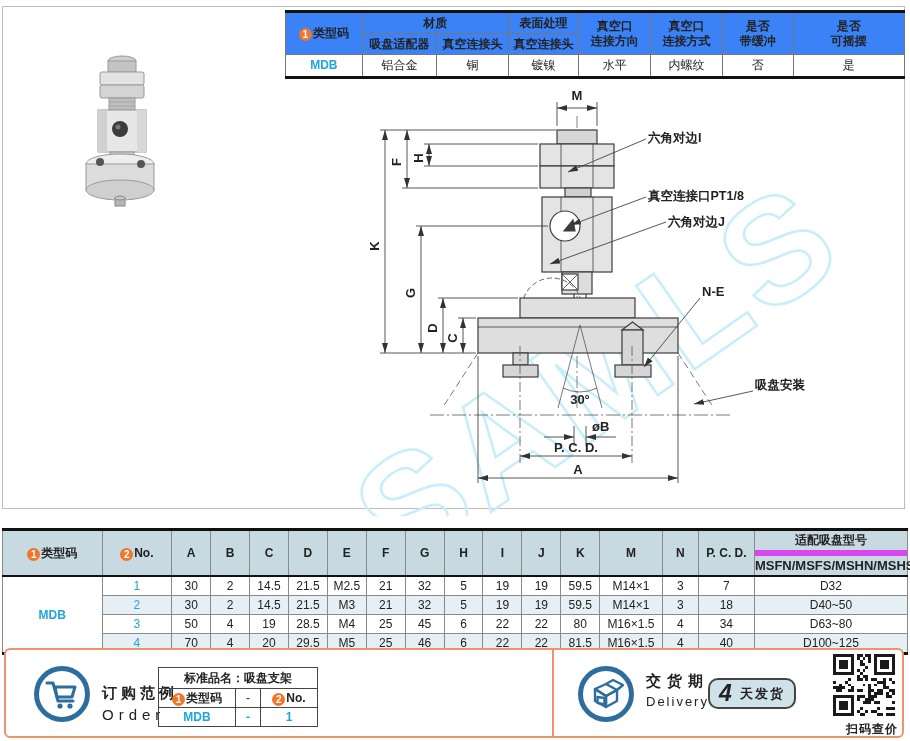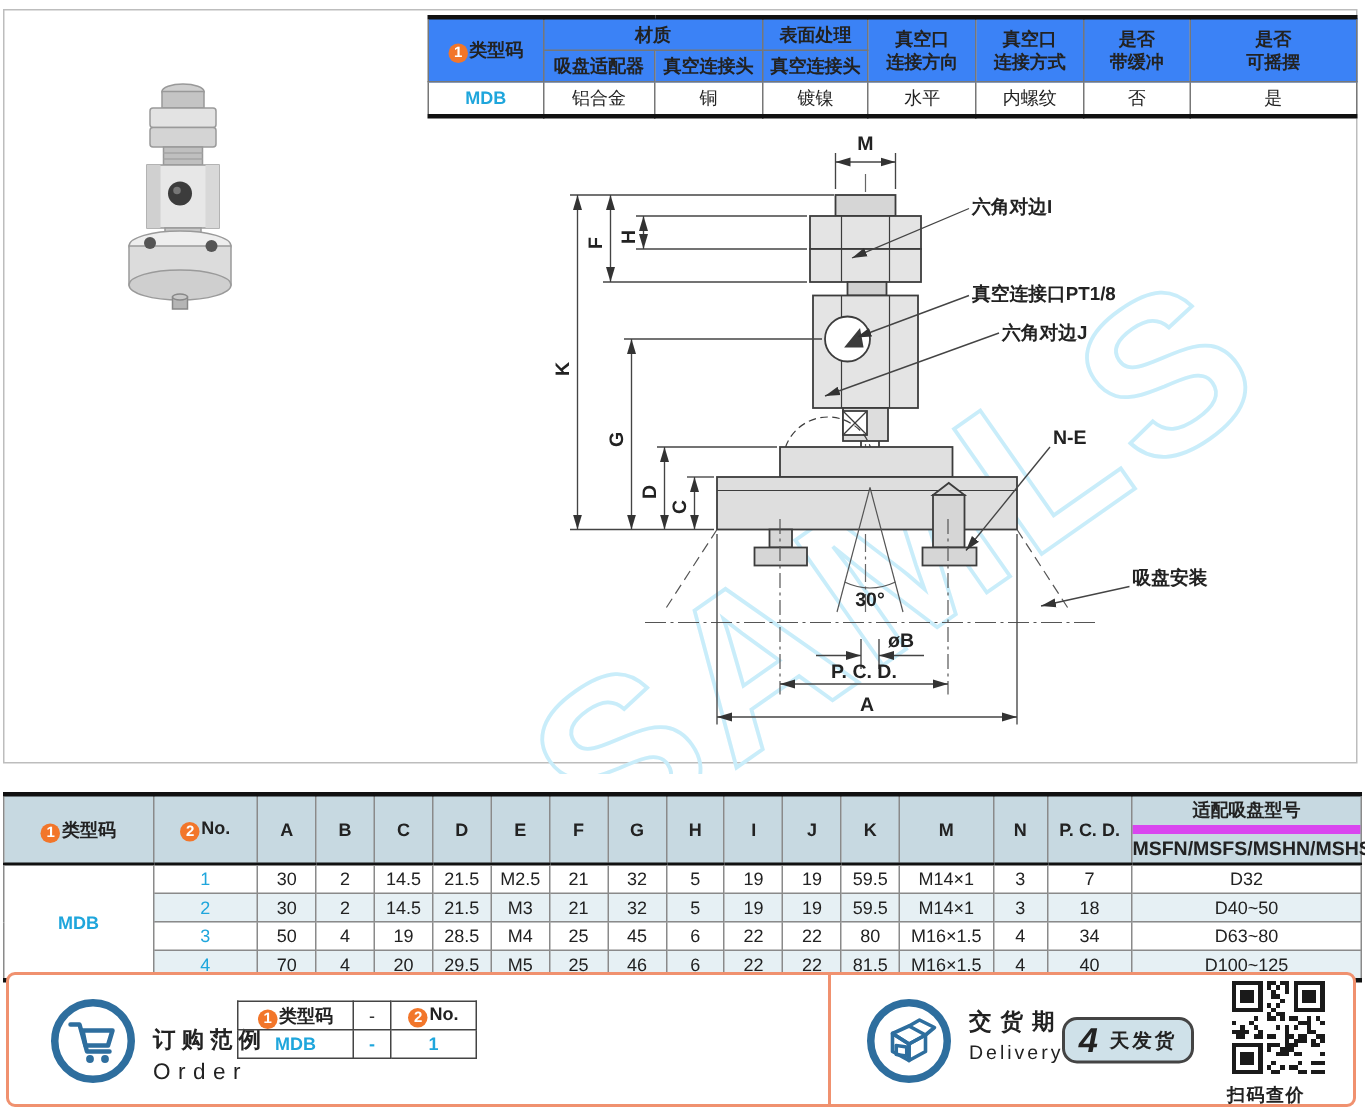"标准品名：吸盘支架" tr { html: none -> <tr> <td>标准品名：吸盘支架</td> </tr> }
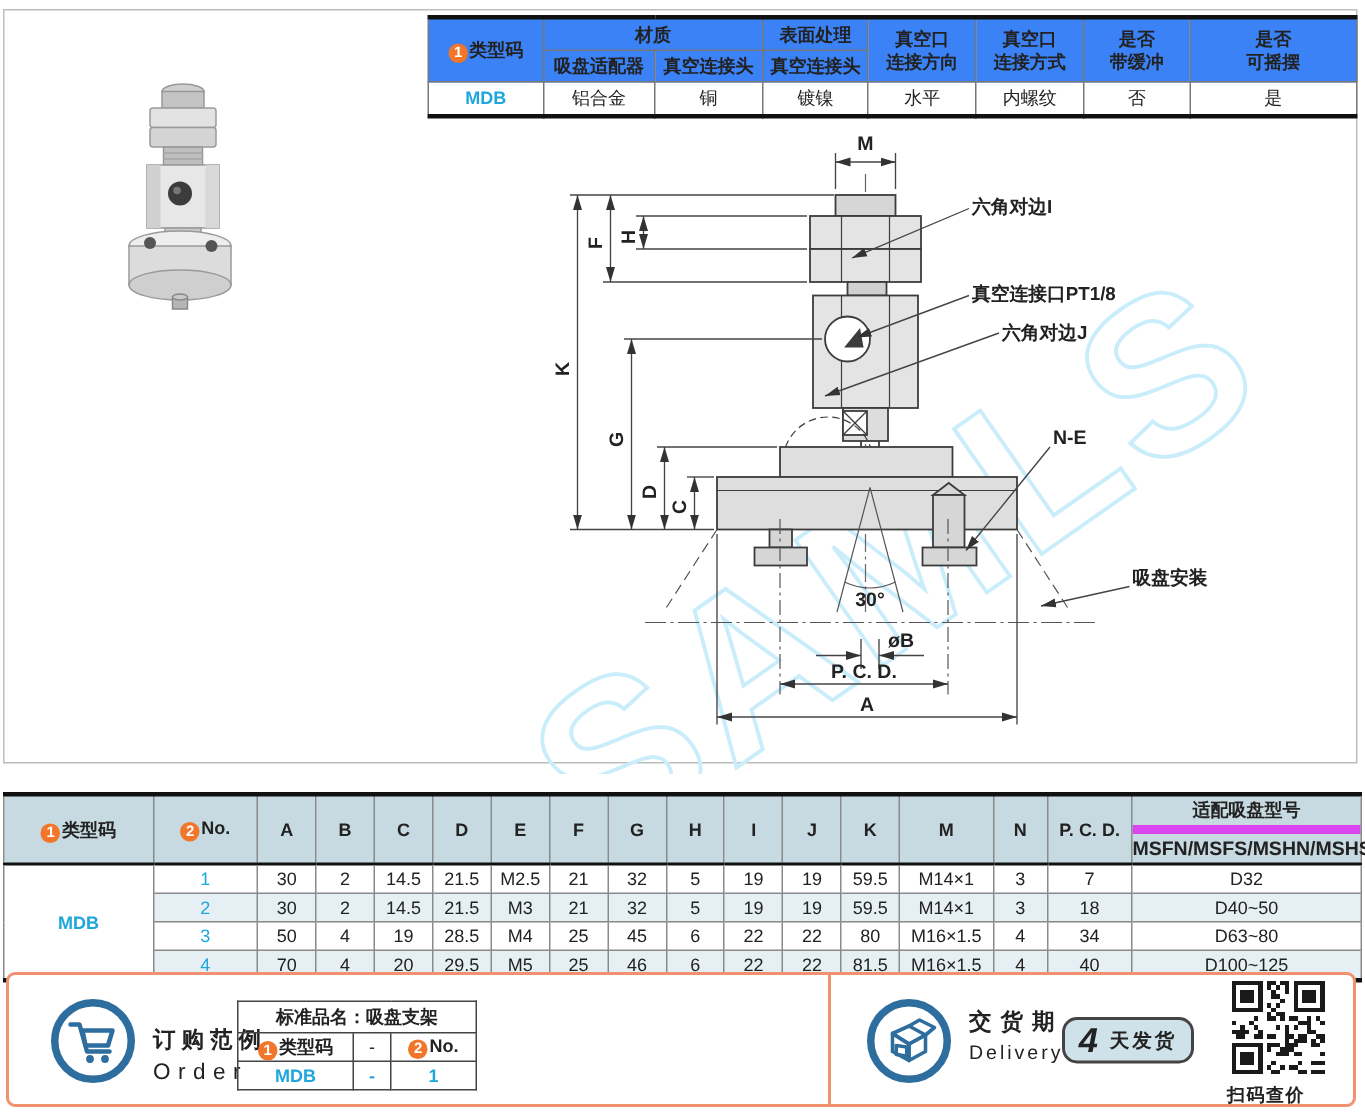"扫码查价" .qrwrap { text-align: left -> right }
